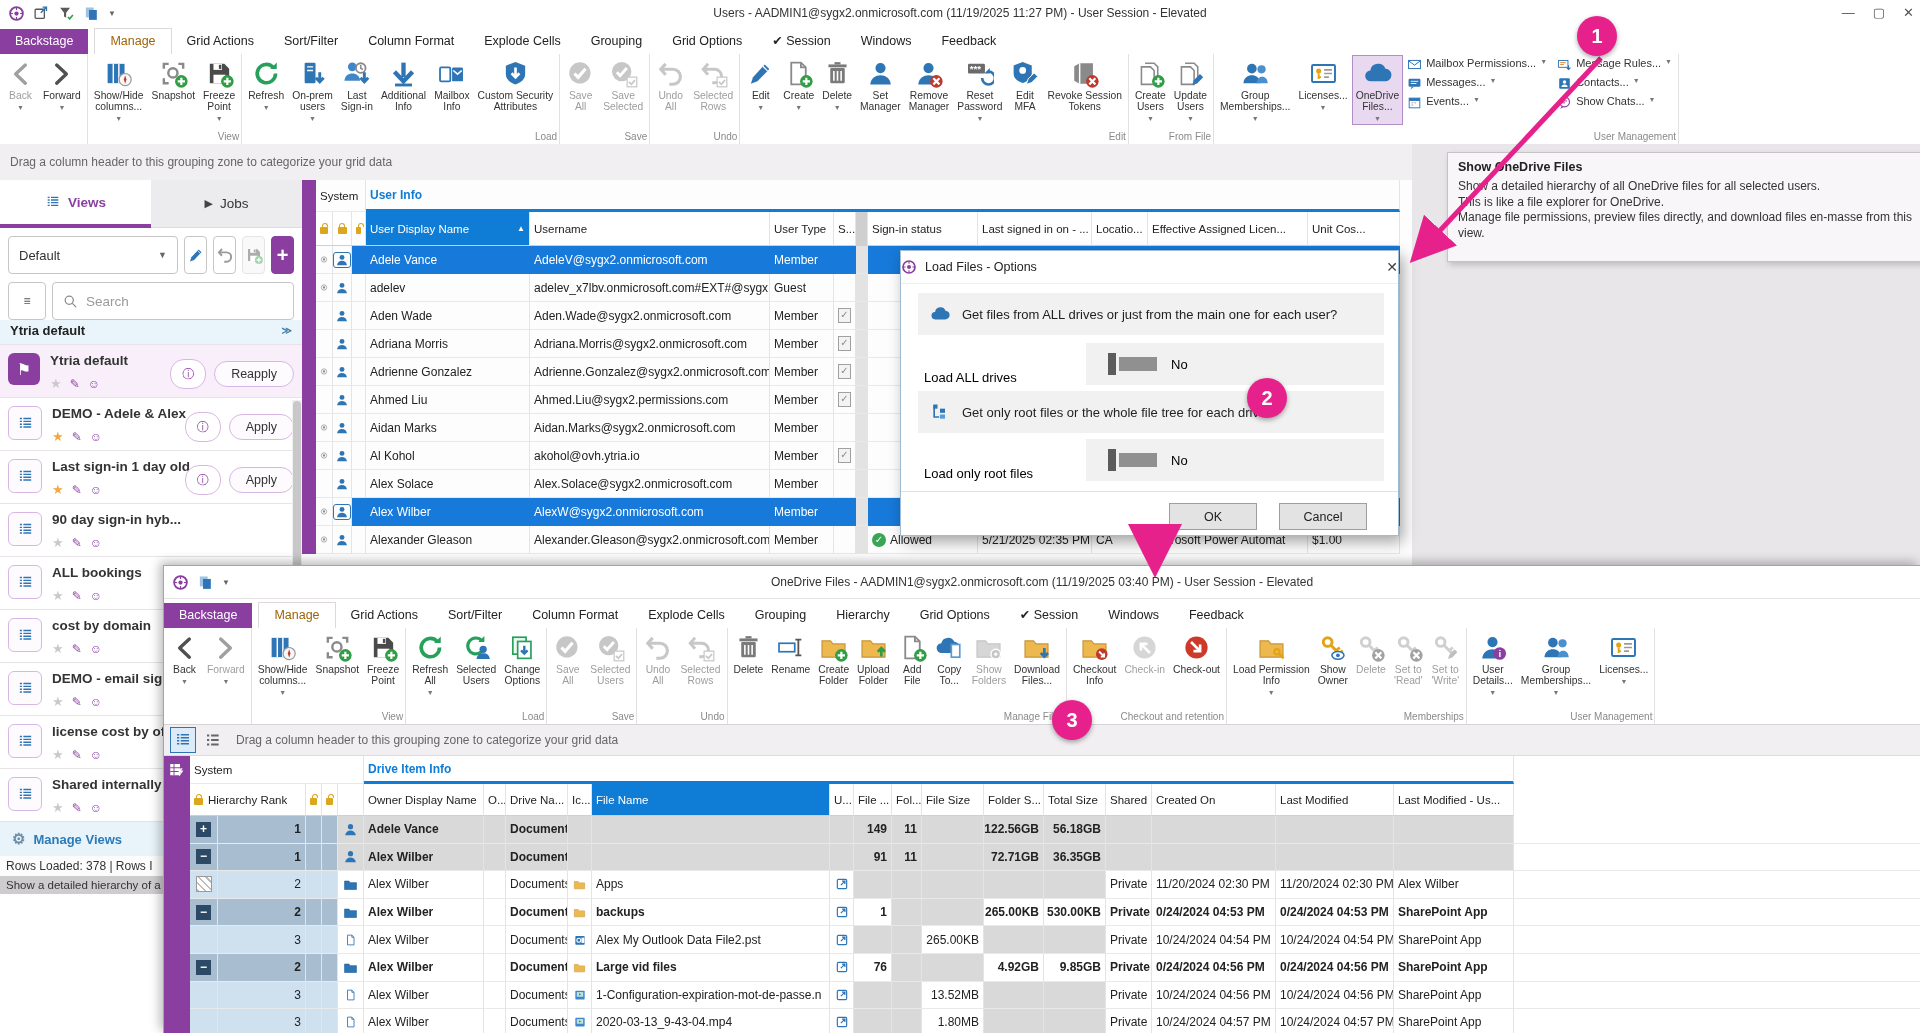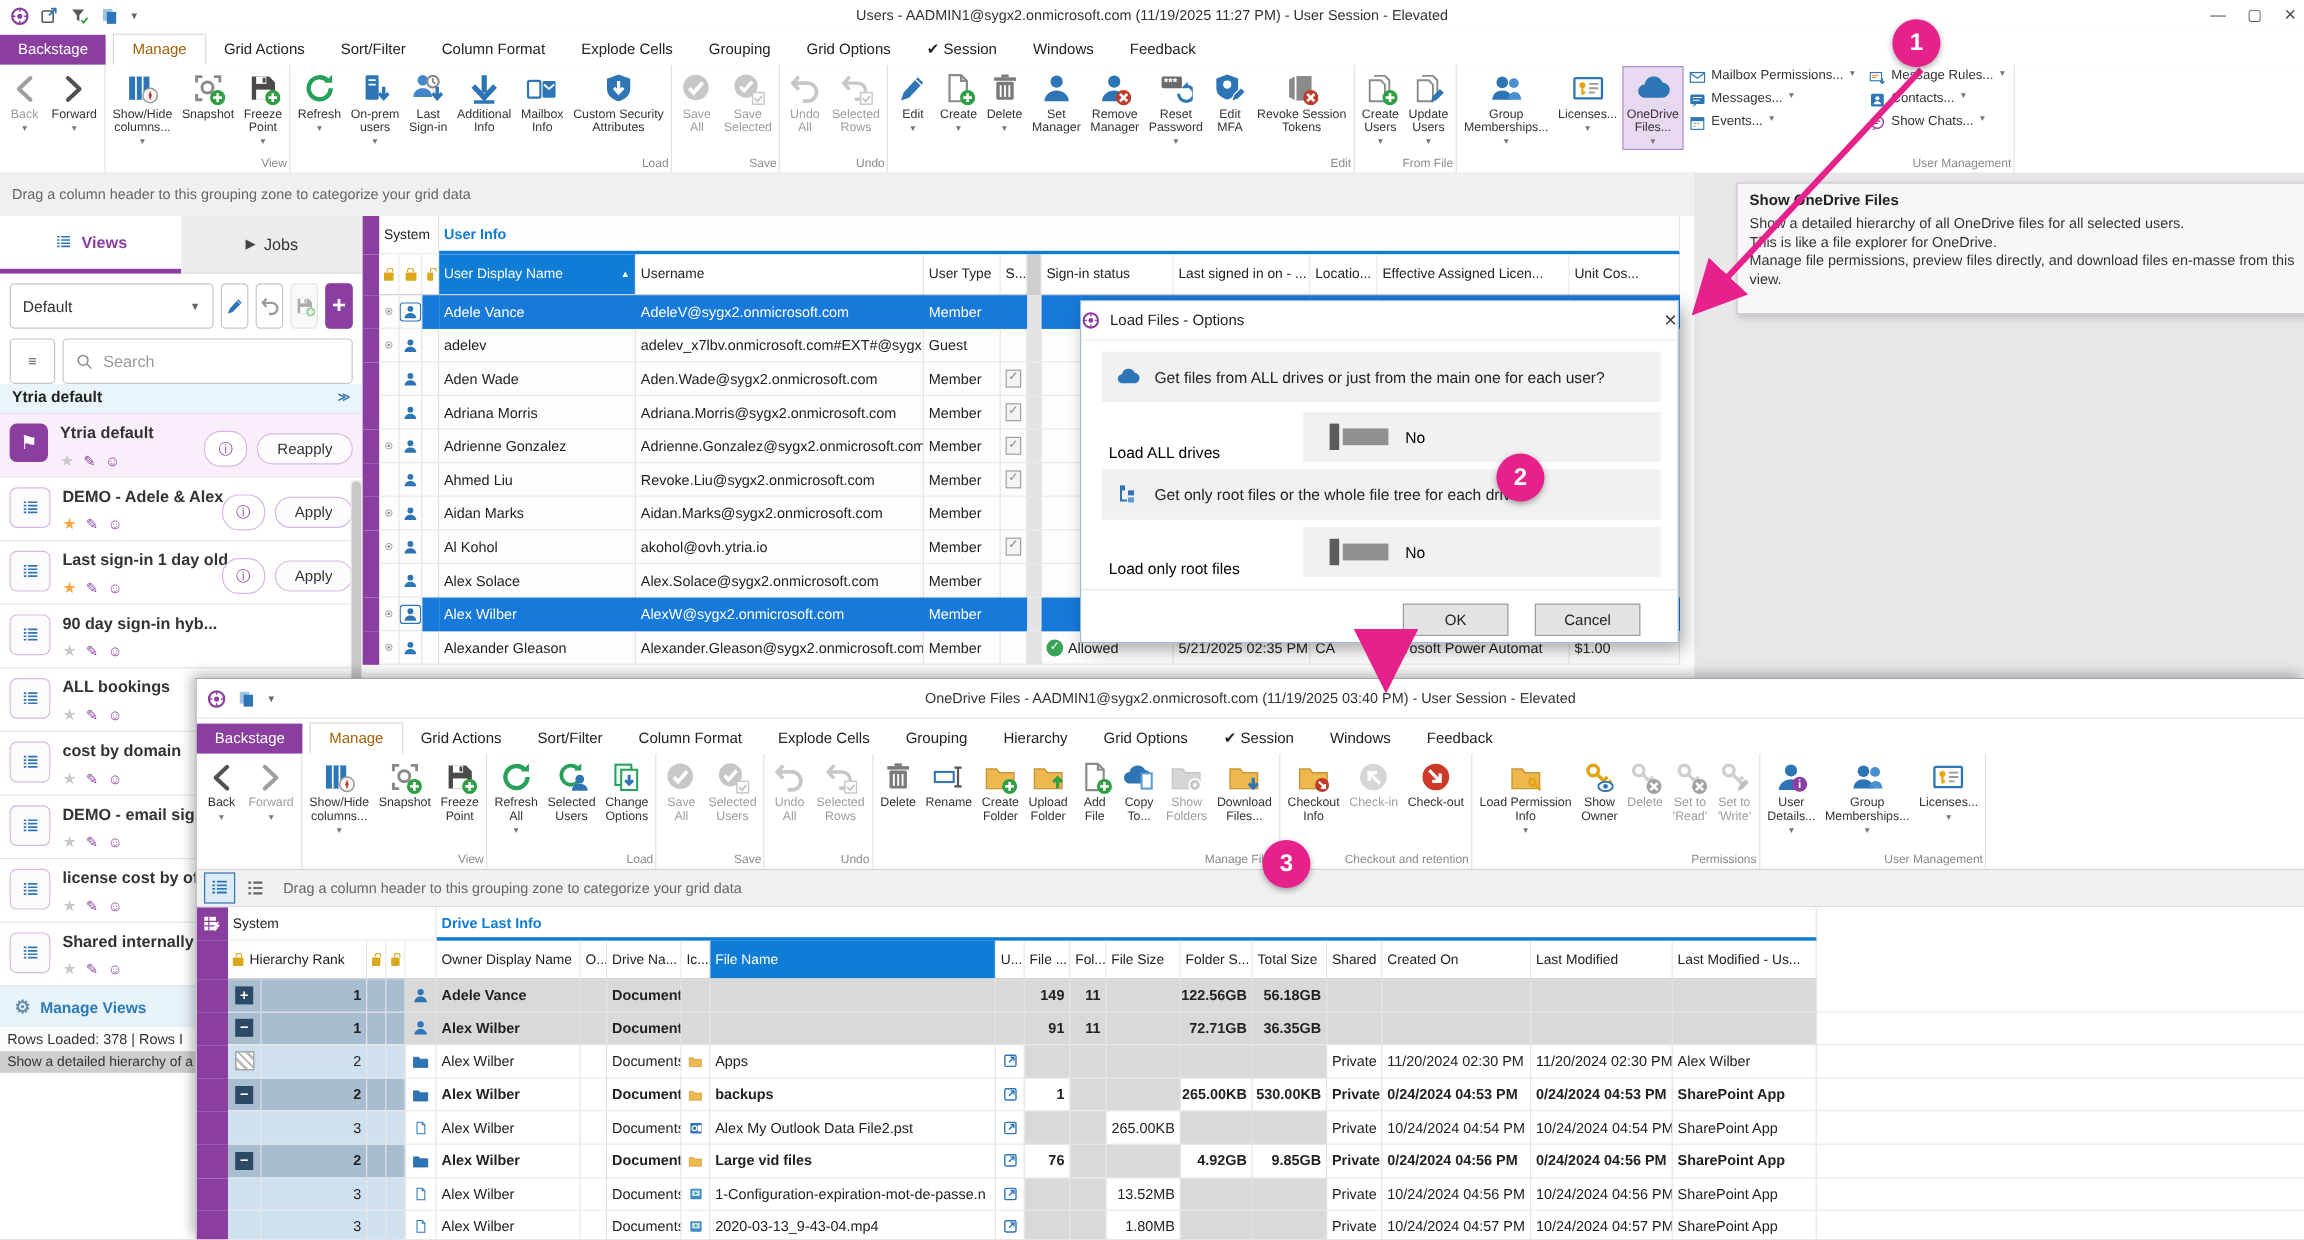"Revoke.Liu@sygx2.onmicrosoft.com" div.gcell { text: Revoke.Liu@sygx2.onmicrosoft.com -> Ahmed.Liu@sygx2.permissions.com }
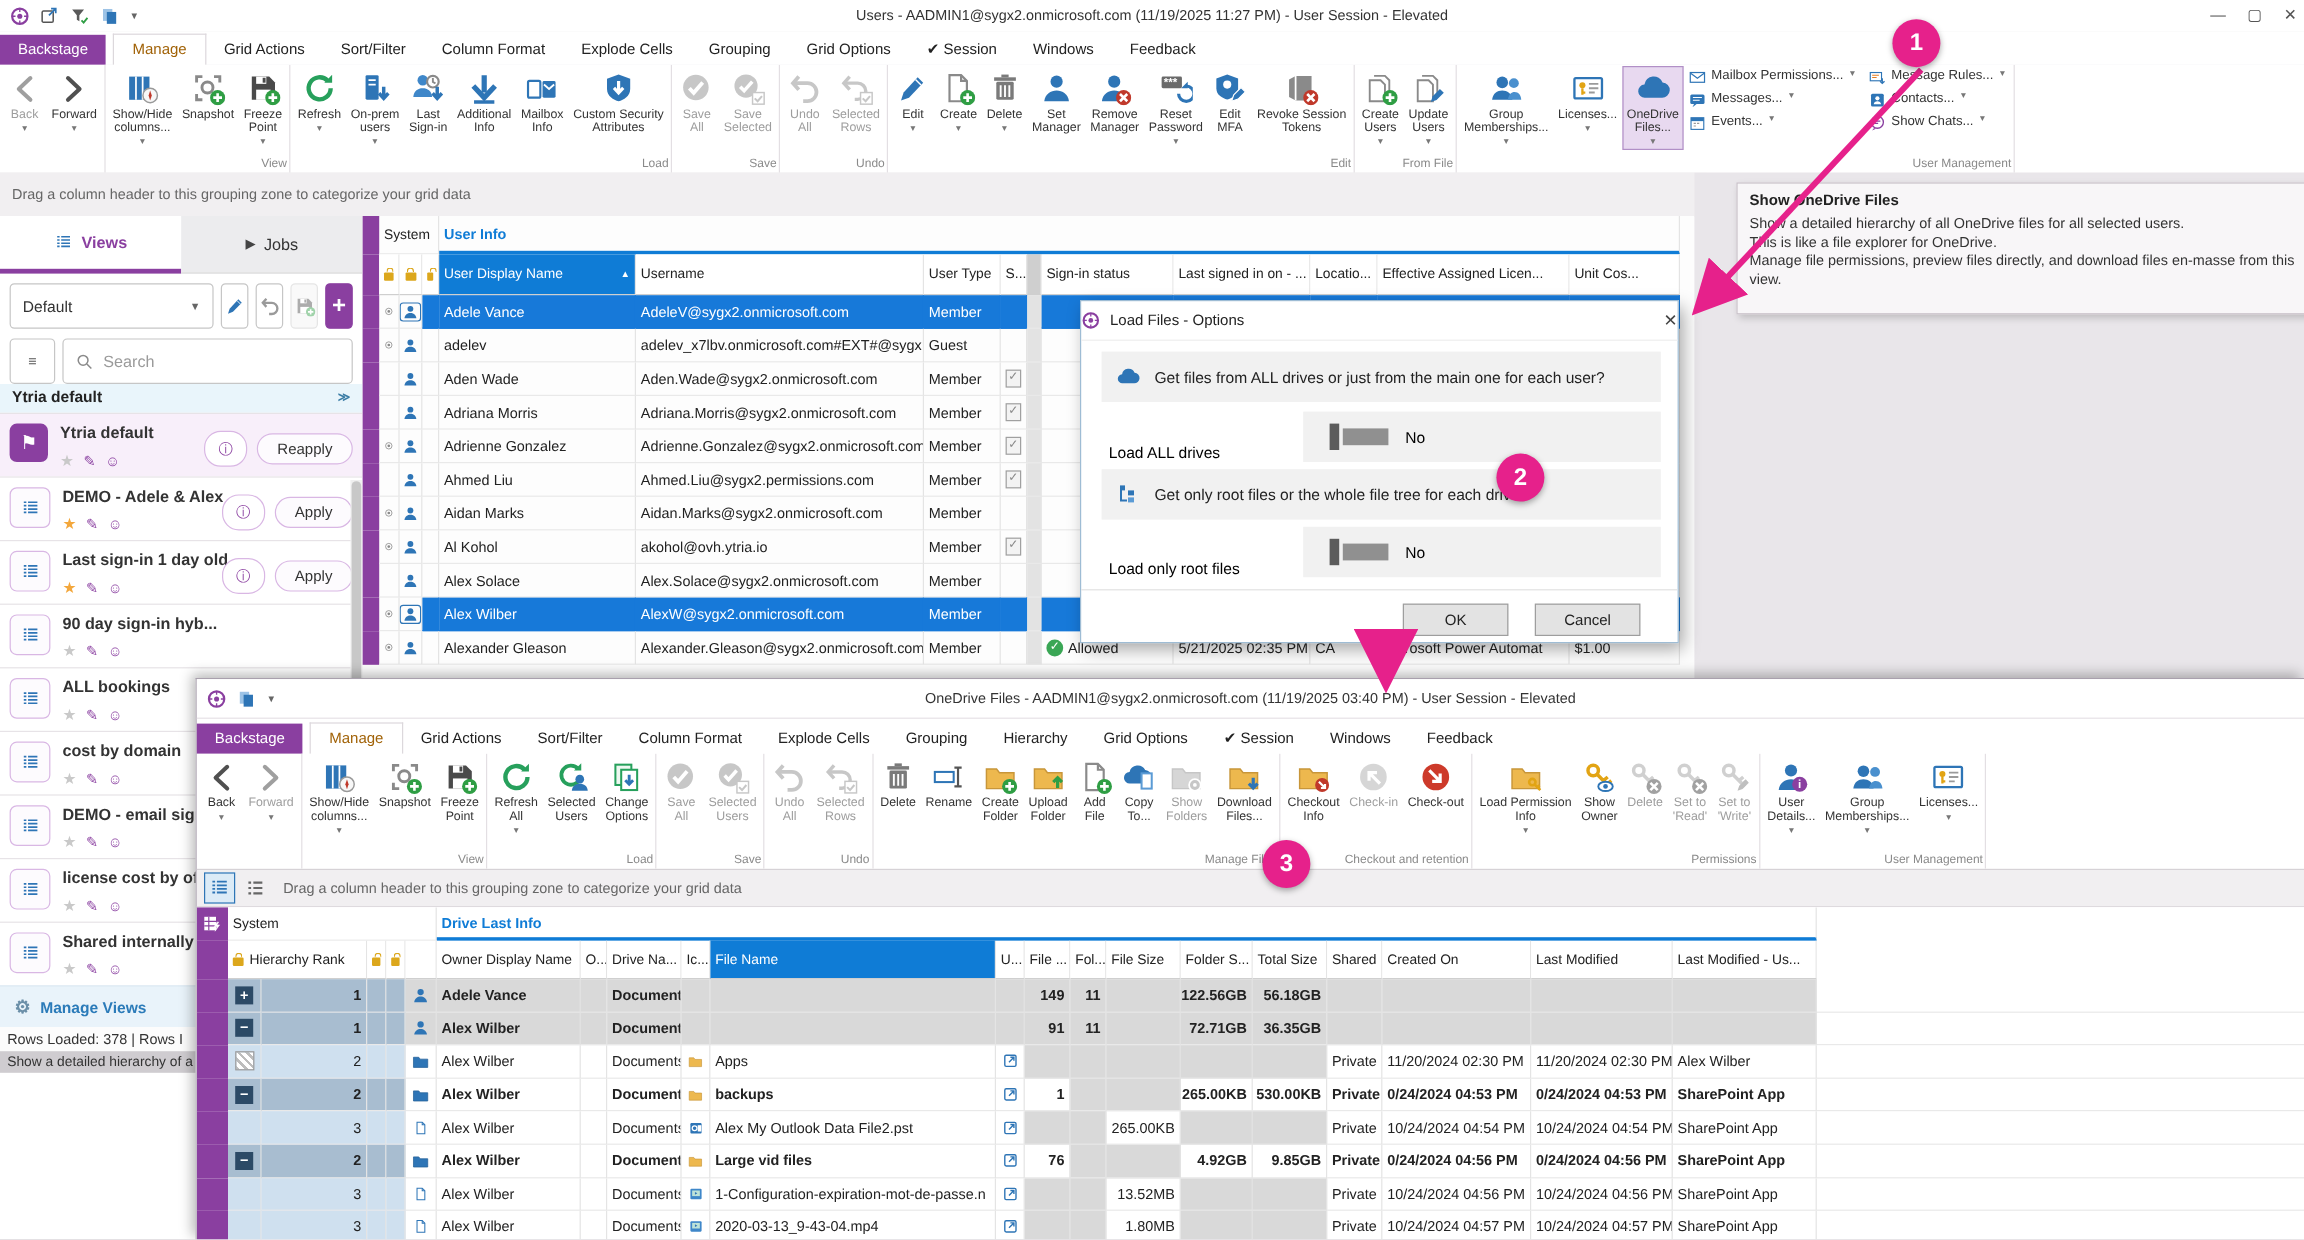"Permissions" div.rglabel { text: Permissions -> Memberships }
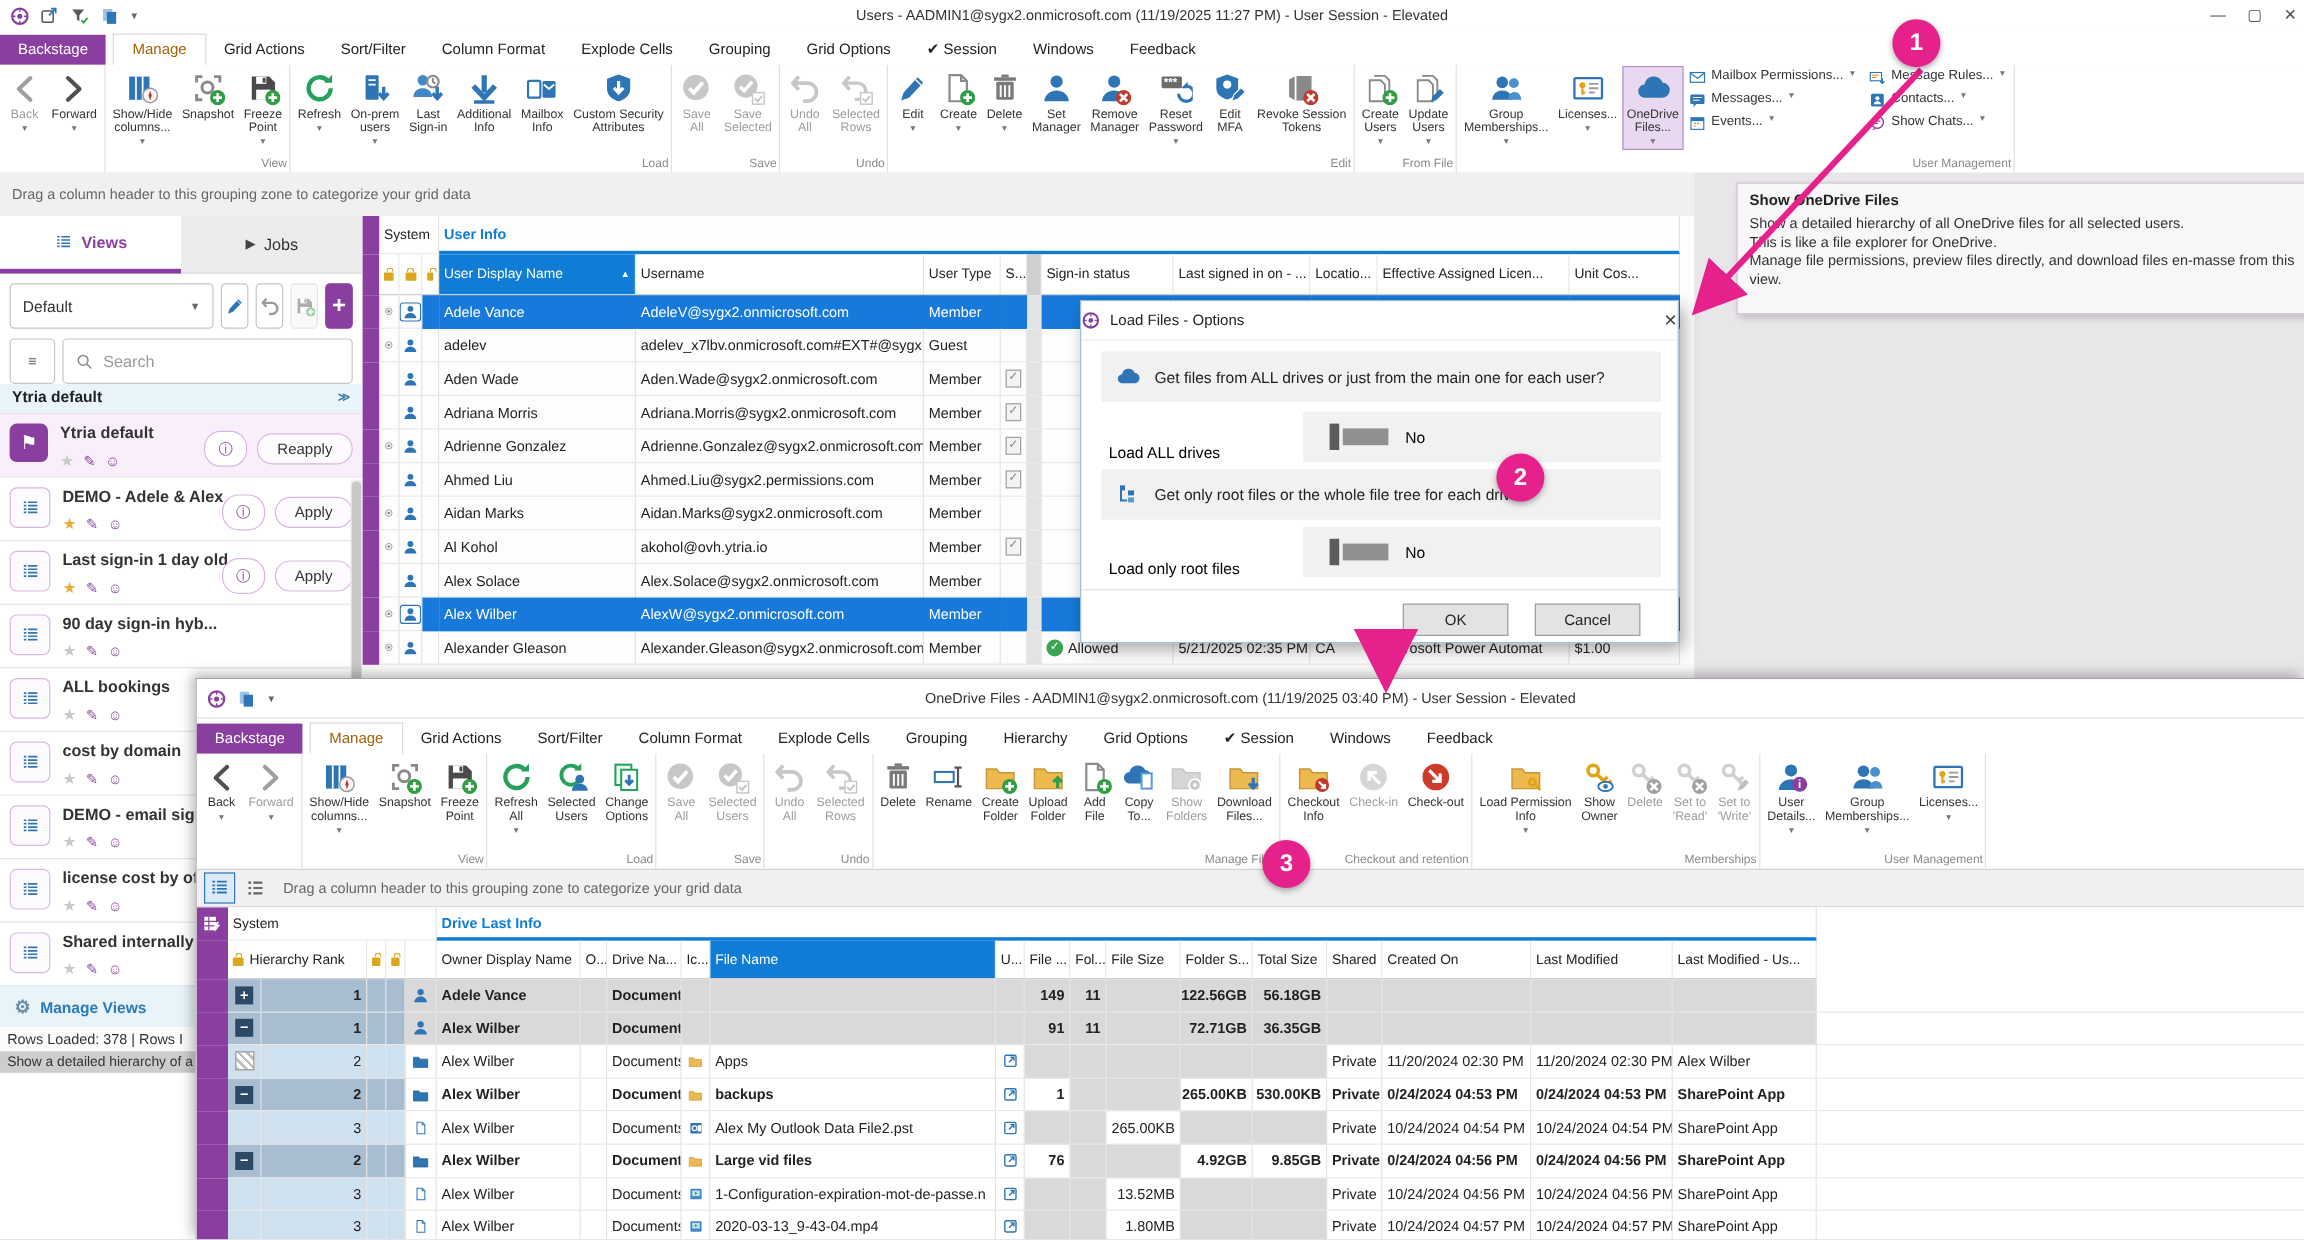"Drive Last Info" div.gcell { text: Last -> Item }
